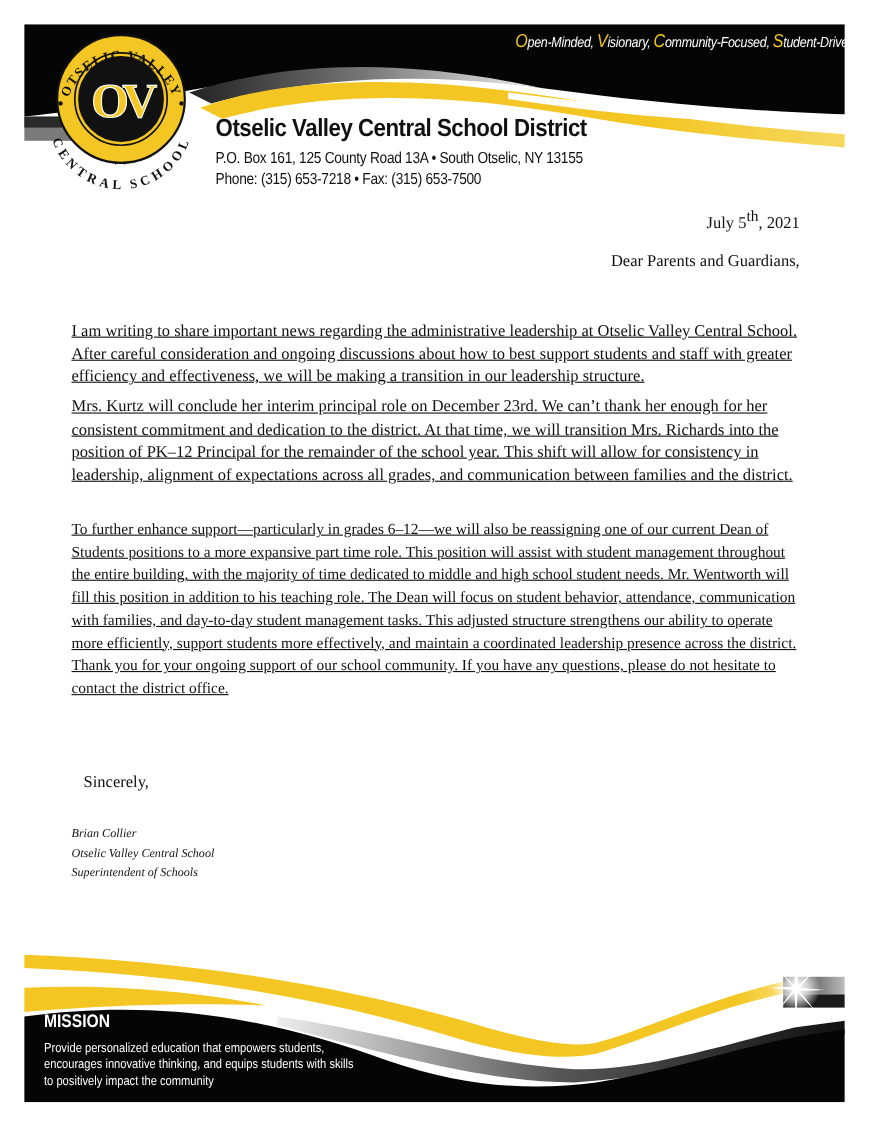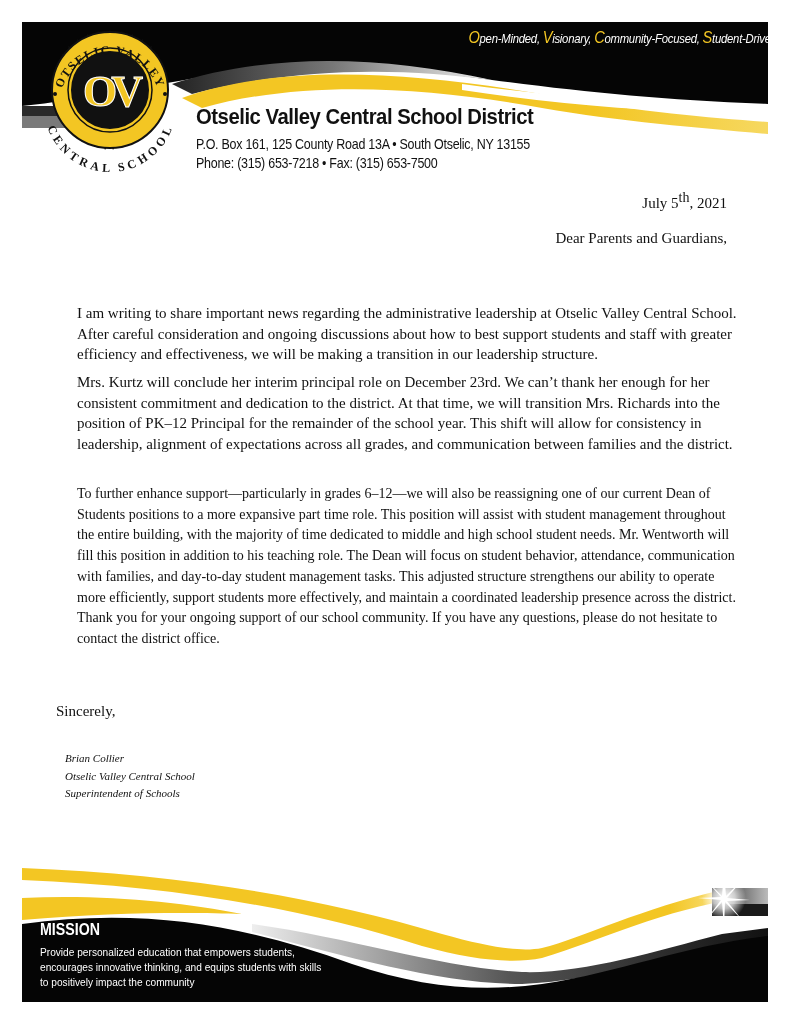"I am writing to share" .para { margin: 12px -> 0; text-decoration: none -> underline }
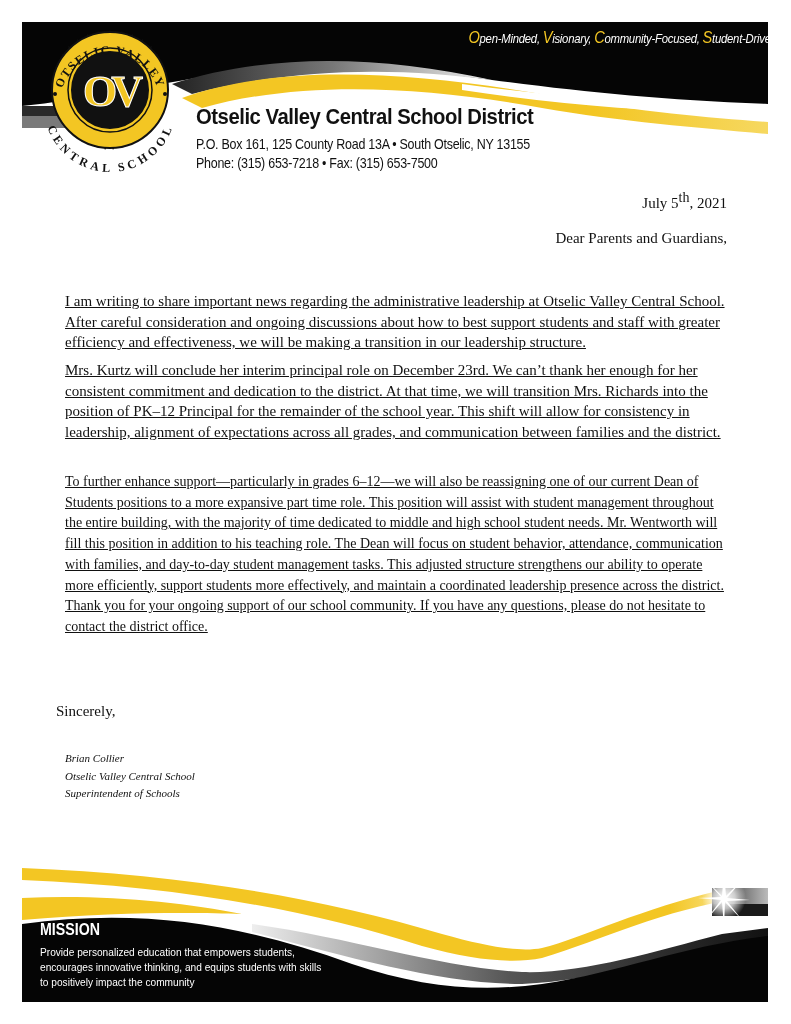"Sincerely," .closing { left: 56px -> 76px }
